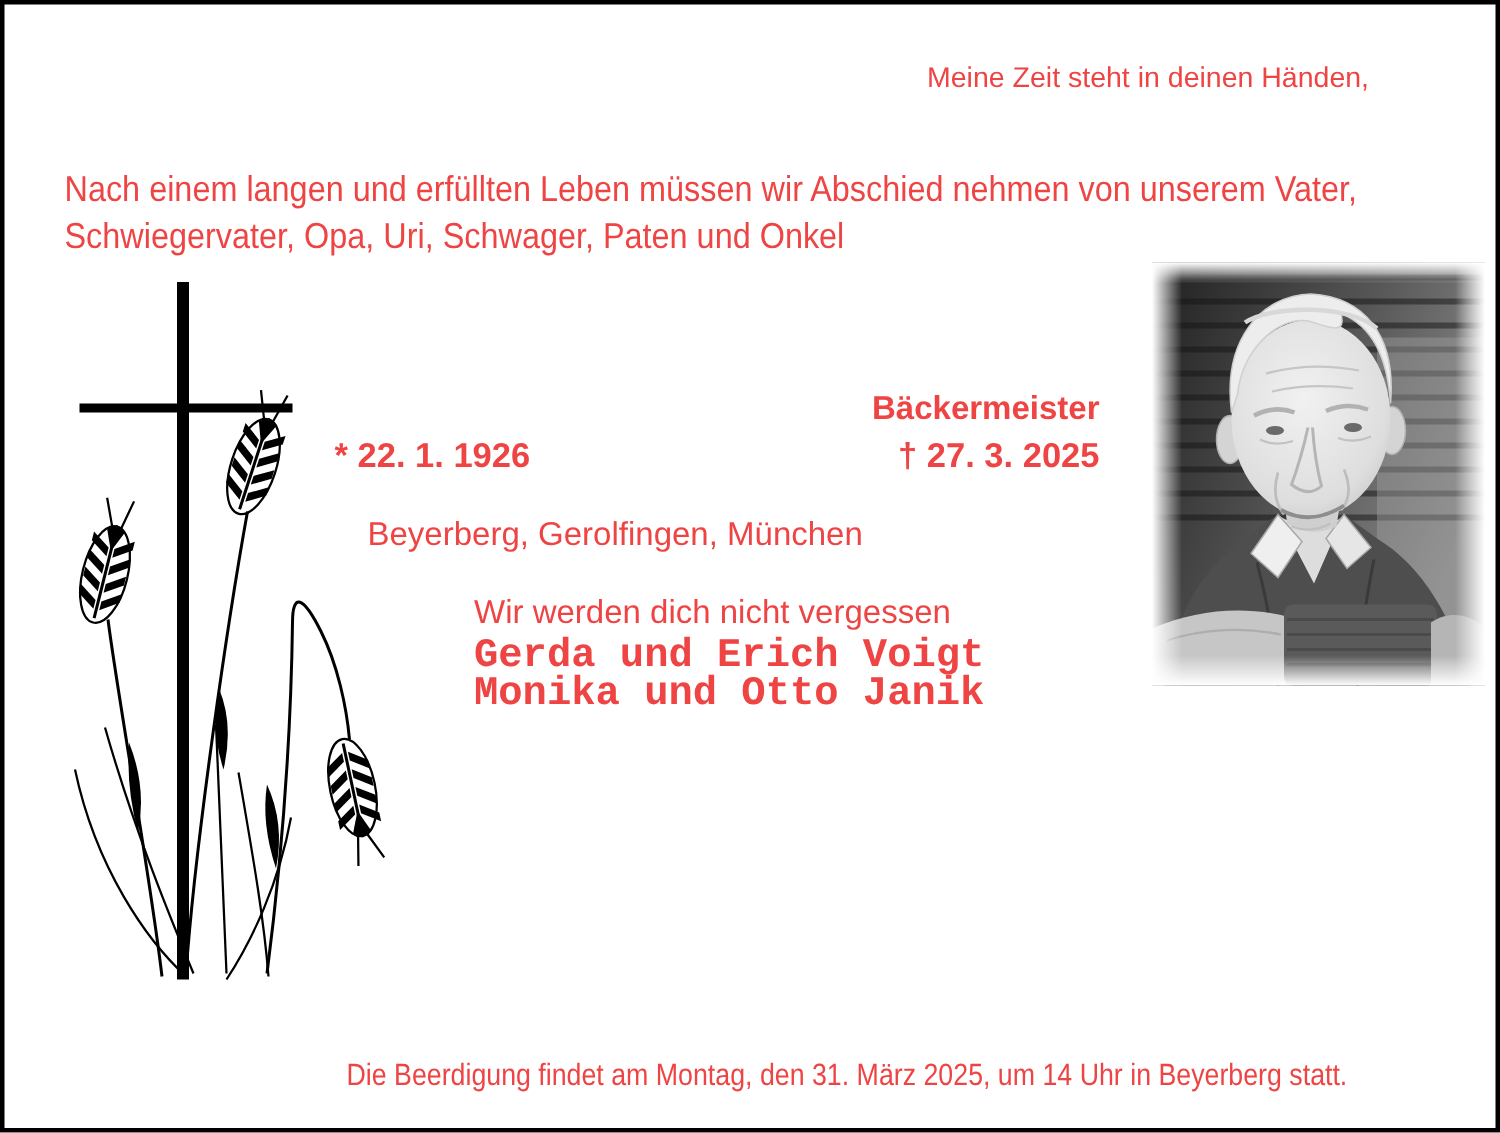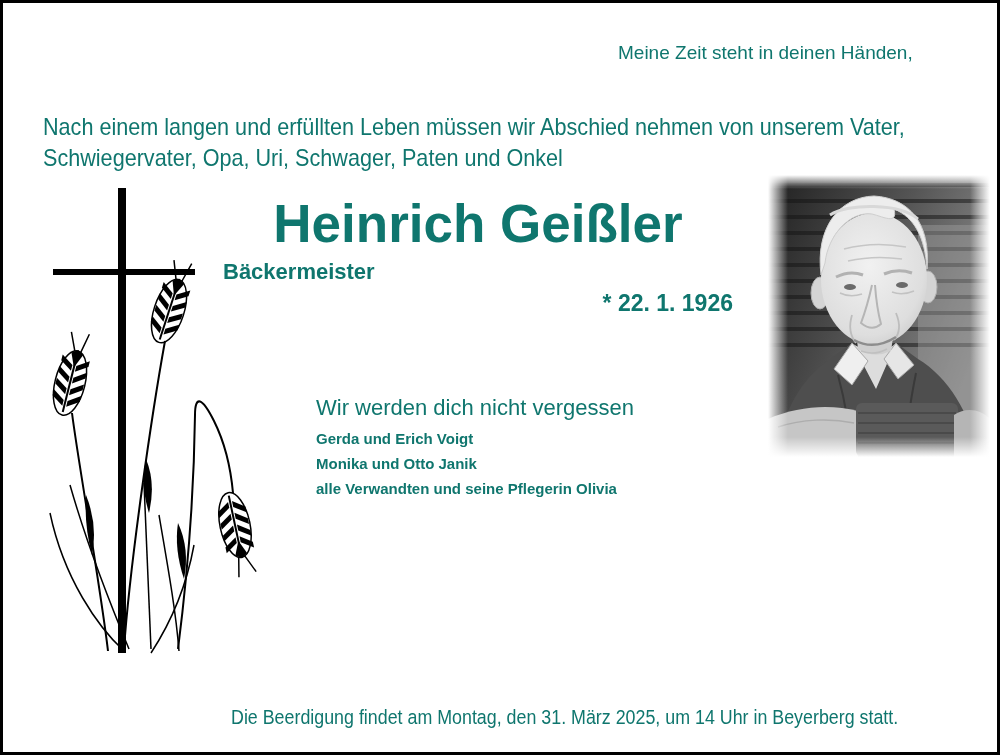"Meine Zeit steht in deinen" .page { color: #0f766e -> #ef4444 }
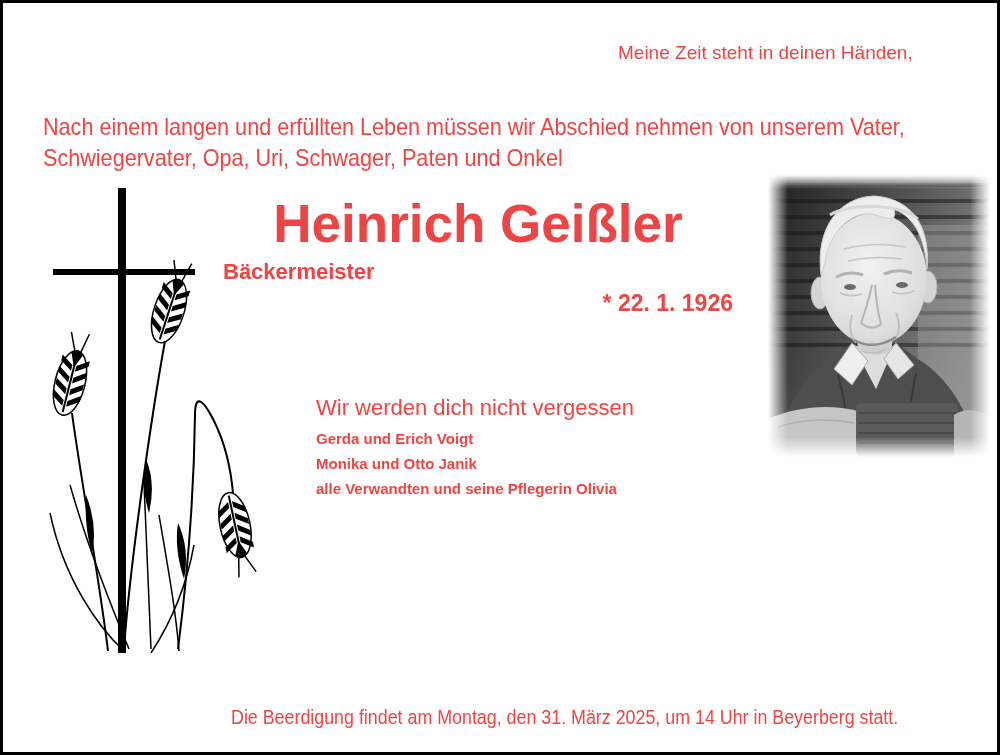"Heinrich Geißler" div.abs { html: <div>Heinrich Geißler</div> -> none }
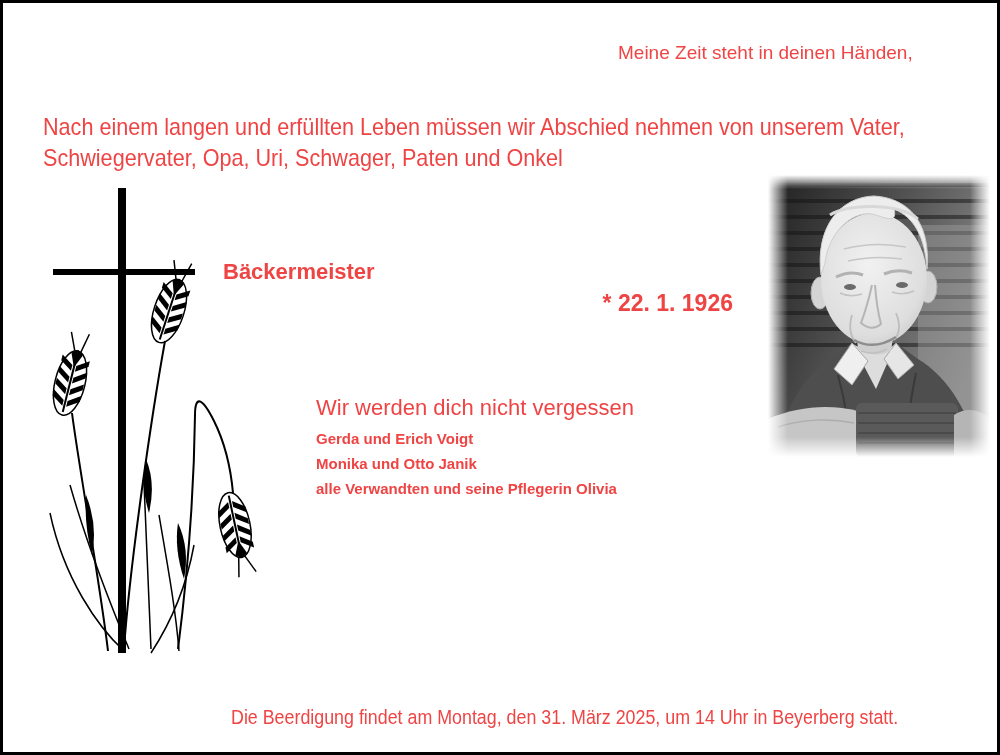"Bäckermeister" .profession { text-align: left -> right }
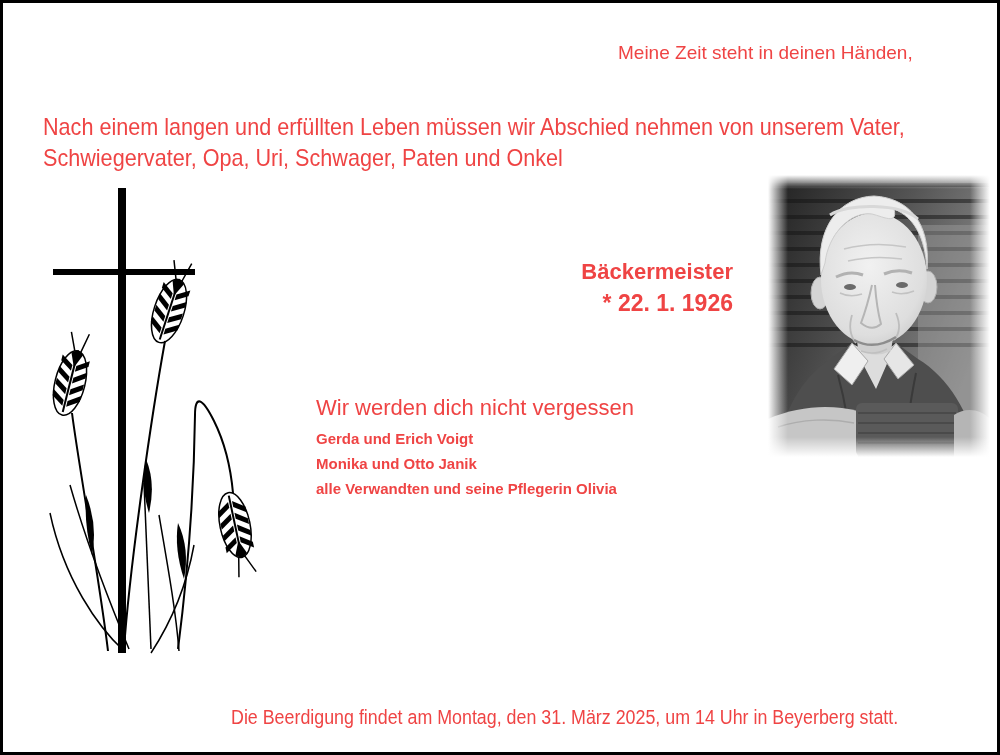"* 22. 1. 1926" .dates { justify-content: flex-end -> space-between }
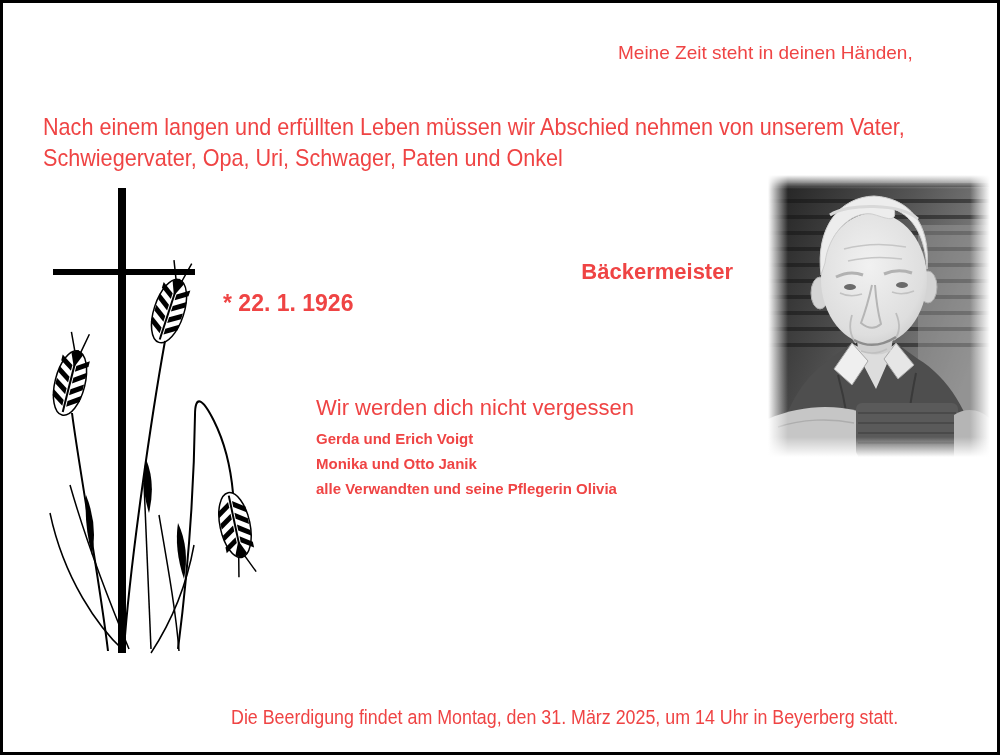"† 27. 3. 2025" span { html: none -> <span>† 27. 3. 2025</span> }
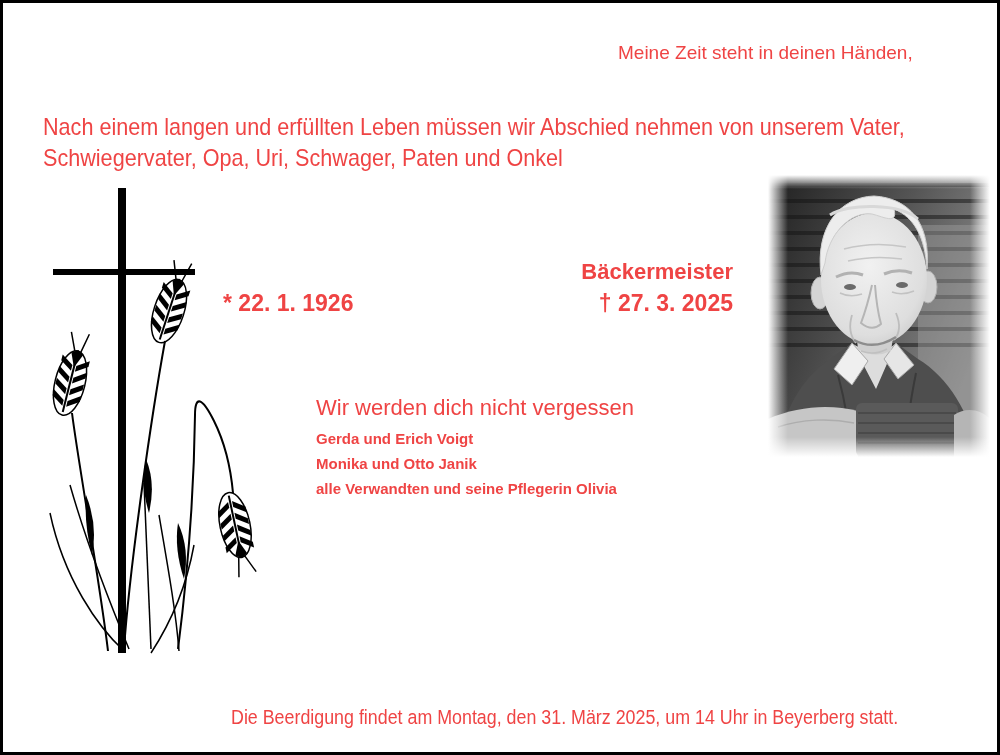"Beyerberg, Gerolfingen, München" div.abs { html: none -> <div>Beyerberg, Gerolfingen, München</div> }
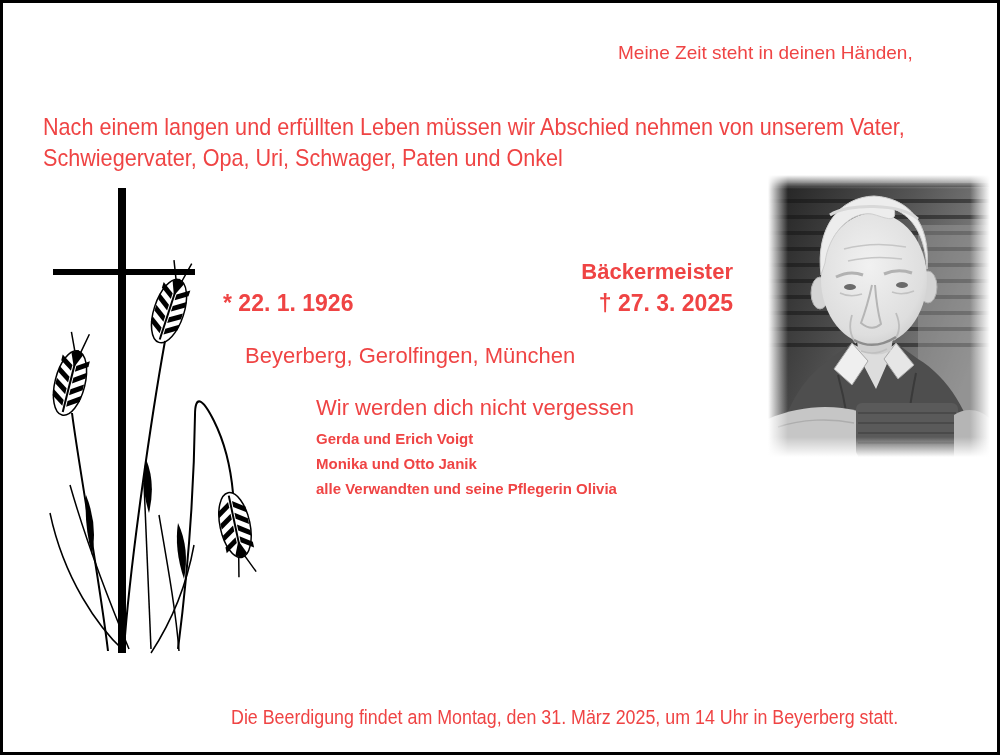"Gerda und Erich Voigt" .mourners { font-family: none -> Liberation Mono, monospace; font-size: 15px -> 27px }
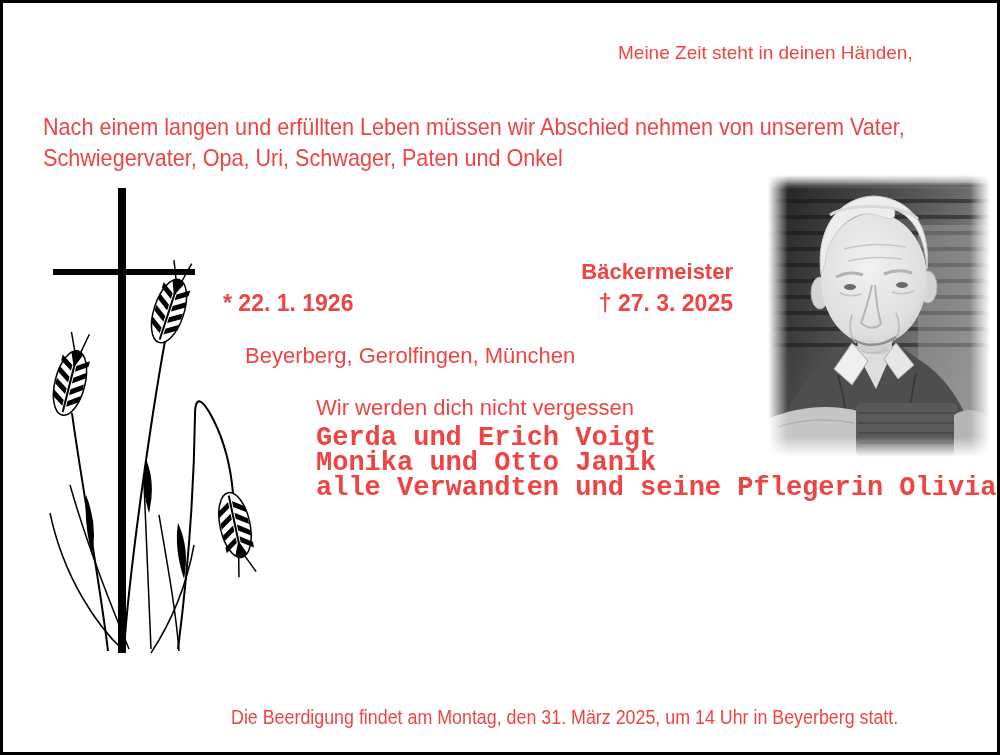"alle Verwandten und seine Pflegerin" div { html: <div>alle Verwandten und seine Pflegerin Olivia</div> -> none }
